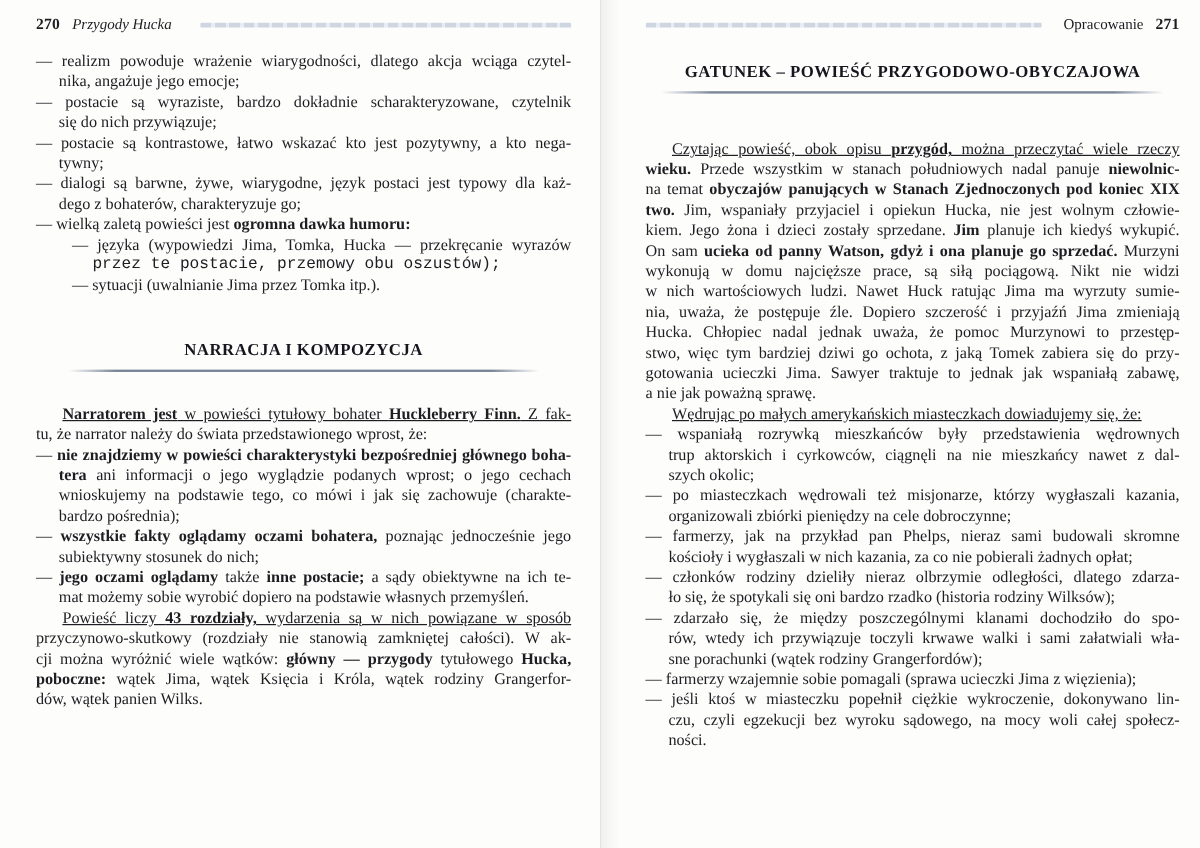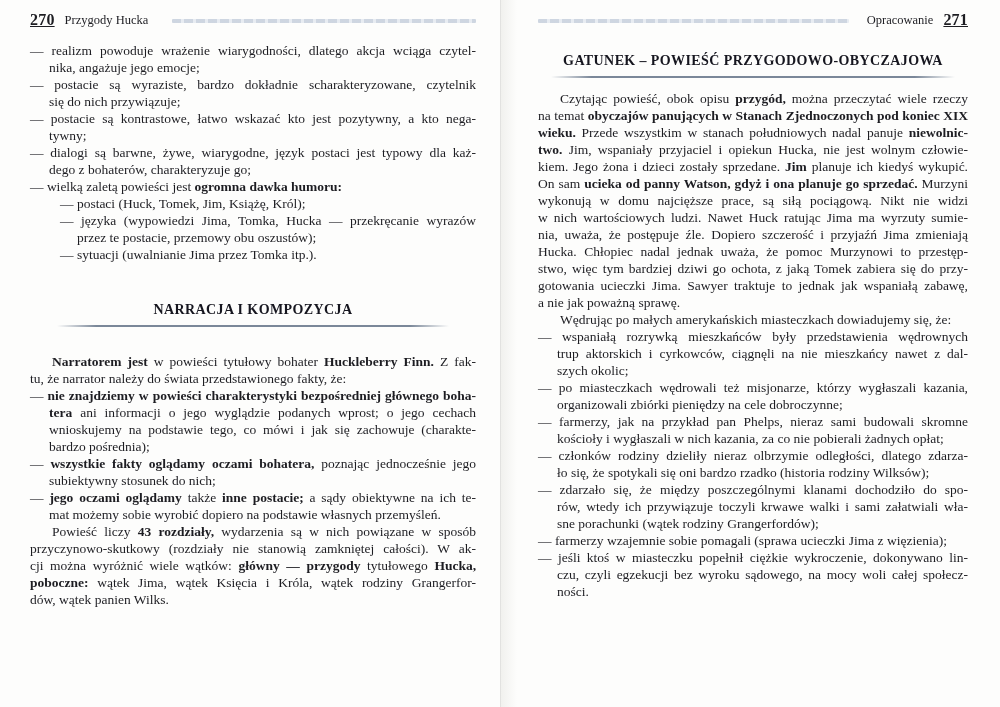"270" .page-num { font-size: 16px -> 13px; text-decoration: underline -> none }
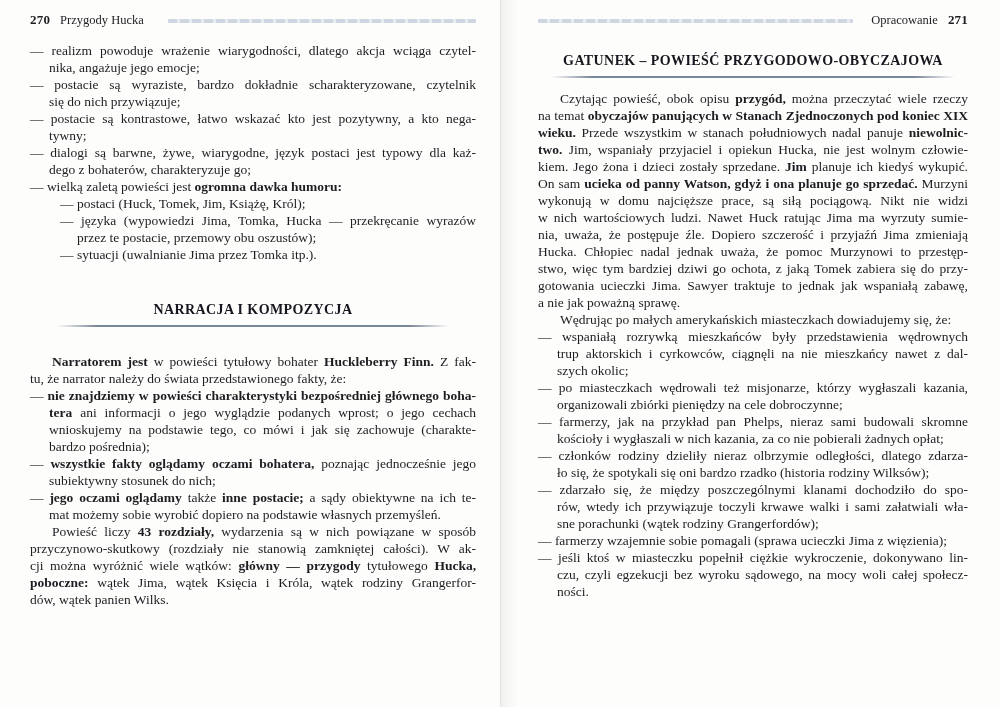"Przygody Hucka" .page-left .running-title { font-style: none -> italic }
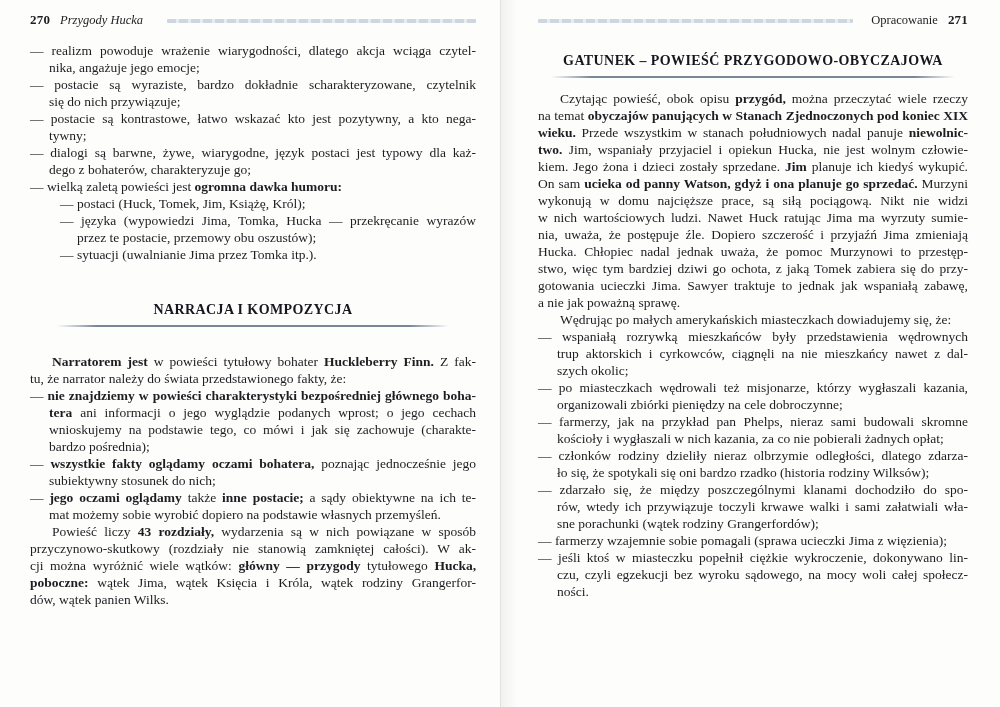"Opracowanie" .page-right { padding: 12px 32px 0 37px -> 12px 17px 0 37px }
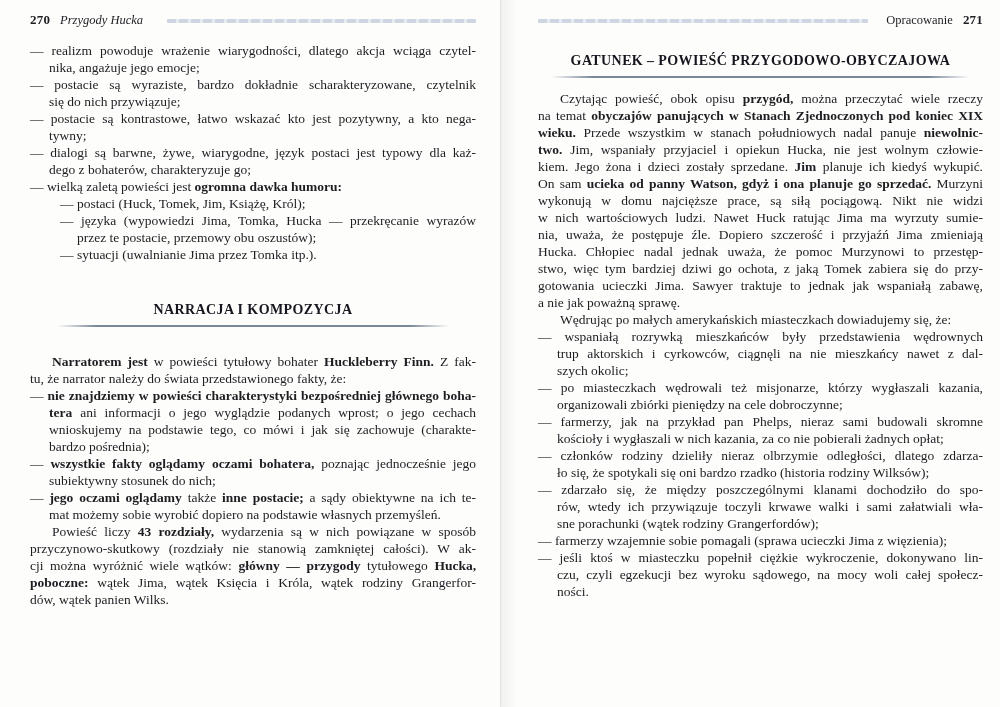"GATUNEK – POWIEŚĆ PRZYGODOWO-OBYCZAJOWA" .page-right .section-heading { margin: 24px 0 12px -> 24px 0 37px }
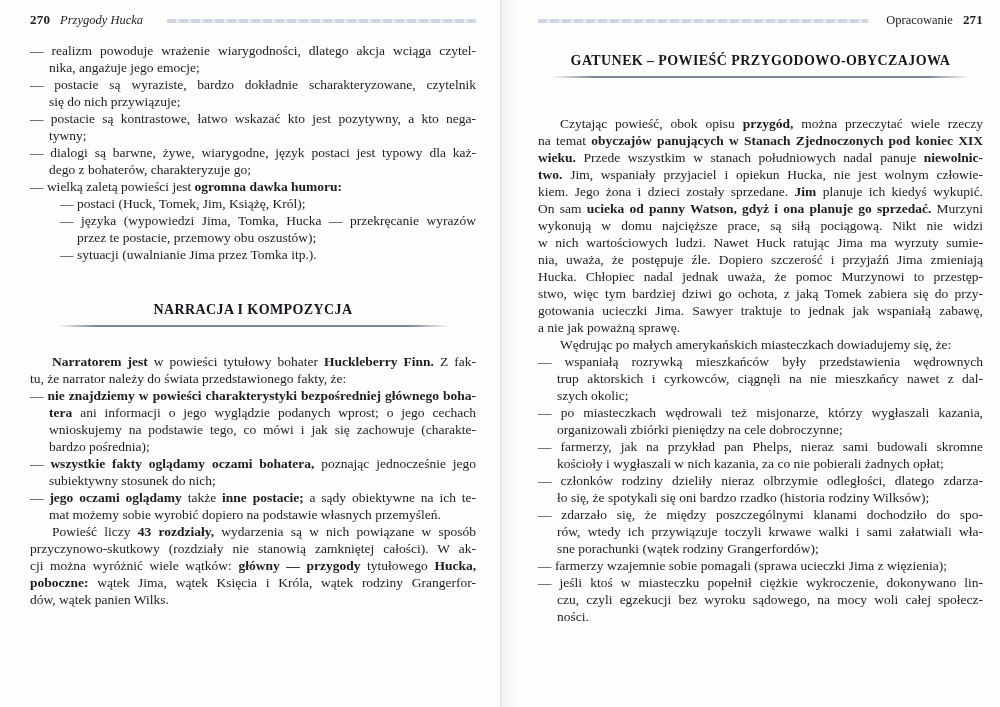"Czytając powieść, obok opisu przygód," .ln.p { text-decoration: none -> underline }
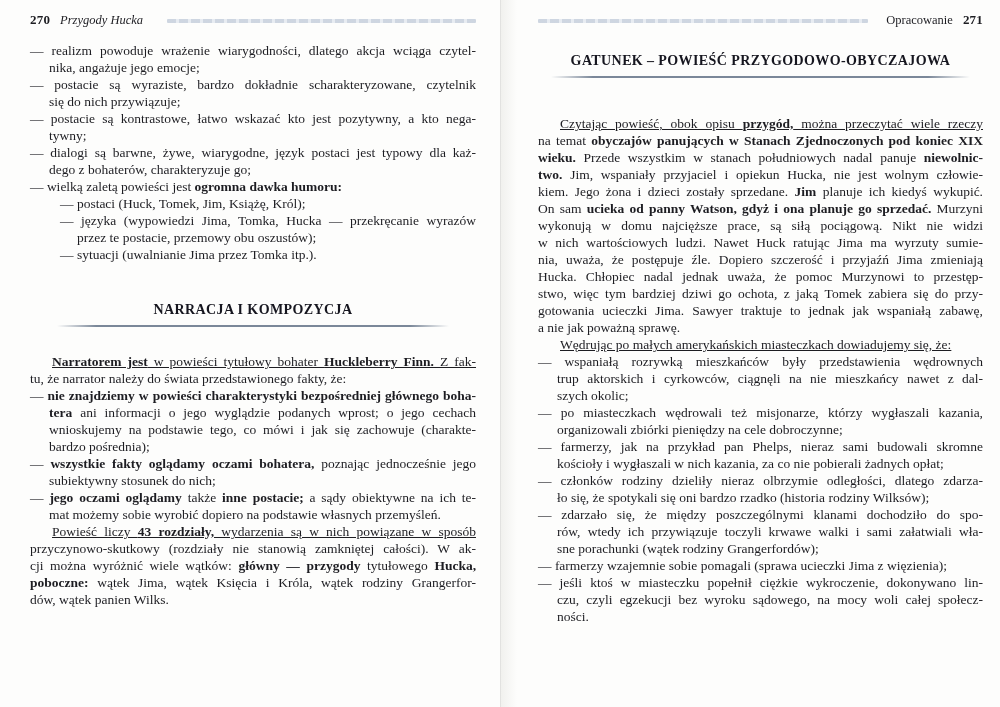"na temat obyczajów panujących w" div.ln { order: before "wieku. Przede wszystkim w stanach" -> after "wieku. Przede wszystkim w stanach" }
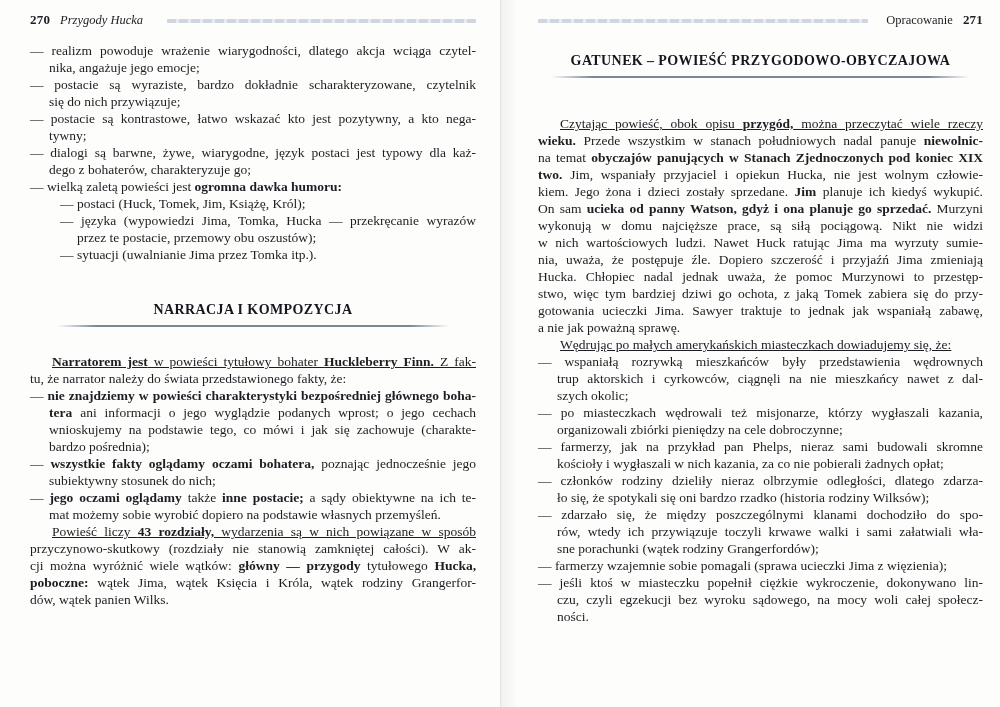"— postaci (Huck, Tomek, Jim," div.block { html: <div> <div>— postaci (Huck, Tomek, Jim, Książę, Król);</div> </div> -> none }
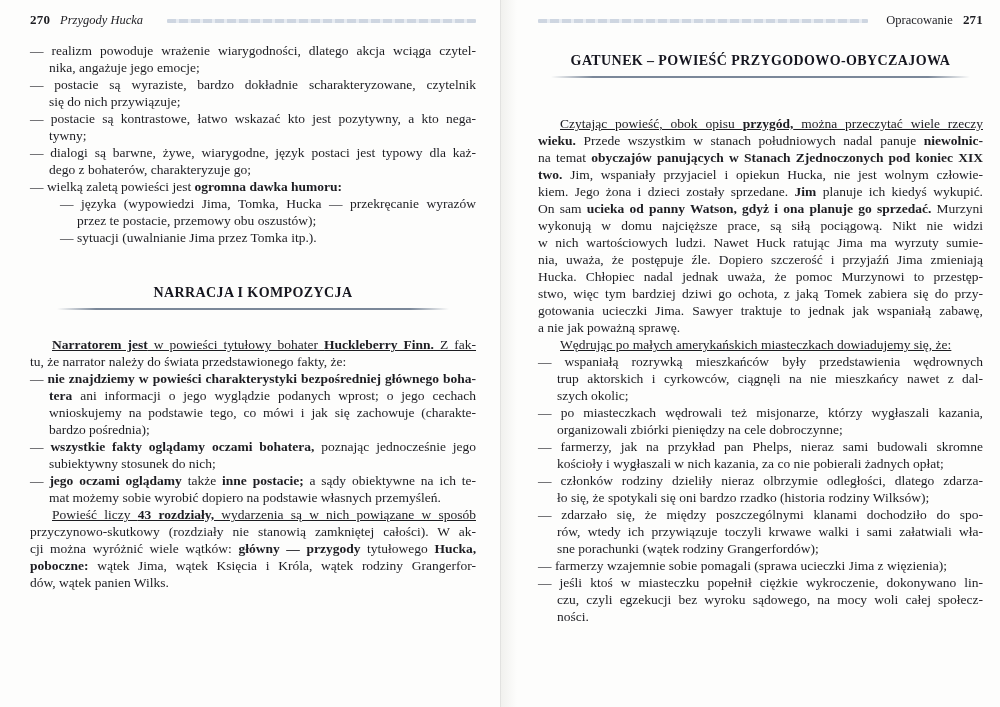"przez te postacie, przemowy obu" .ln.sc { font-family: none -> Liberation Mono, monospace }
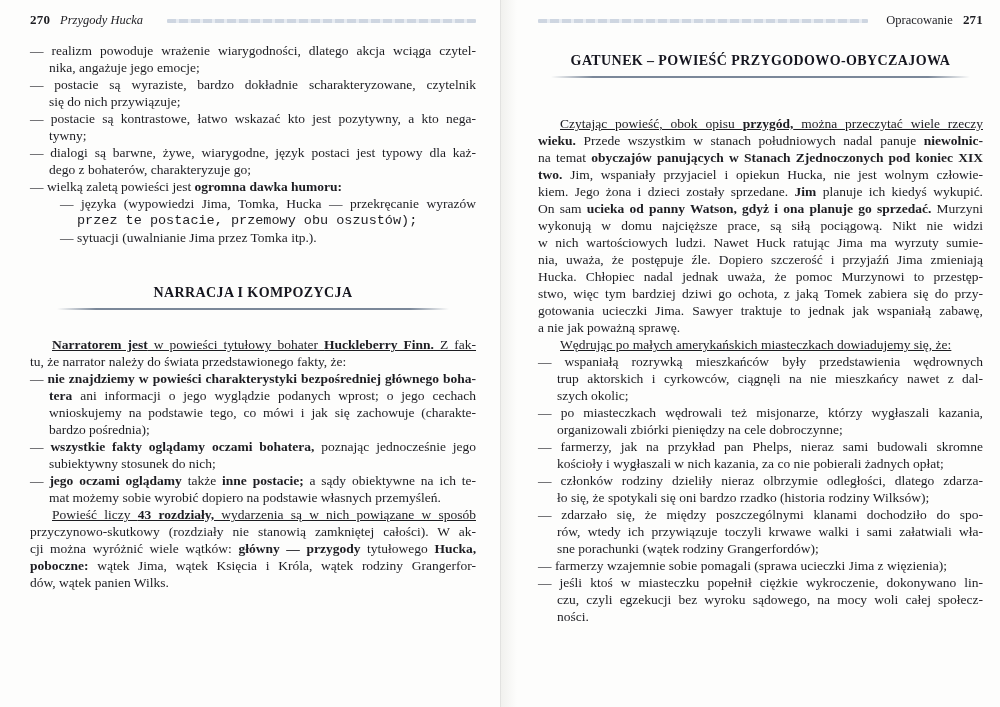"tu, że narrator należy do" div.ln { text: fakty -> wprost }
